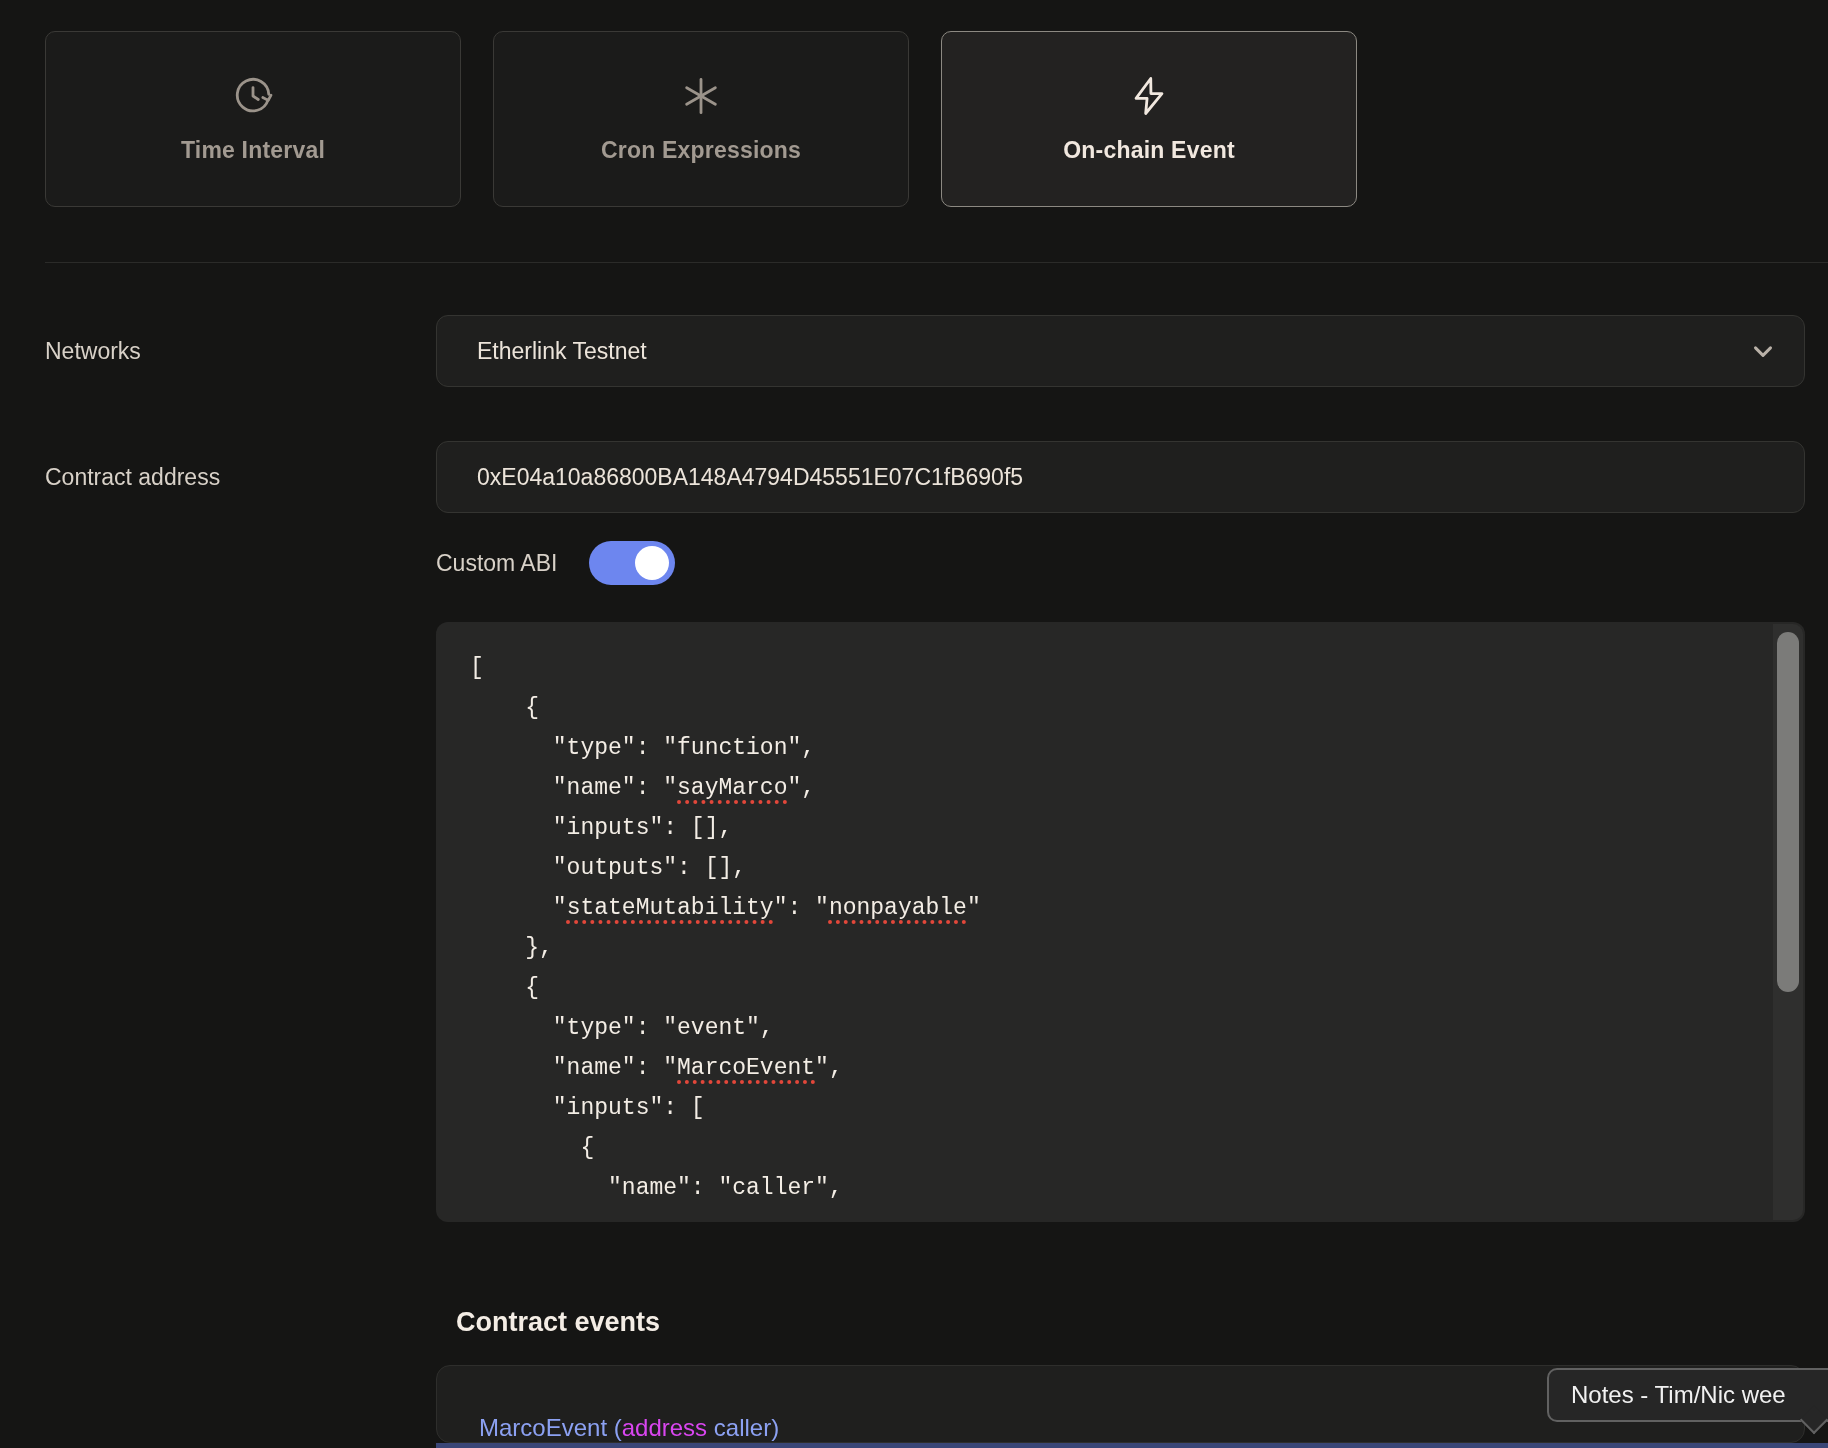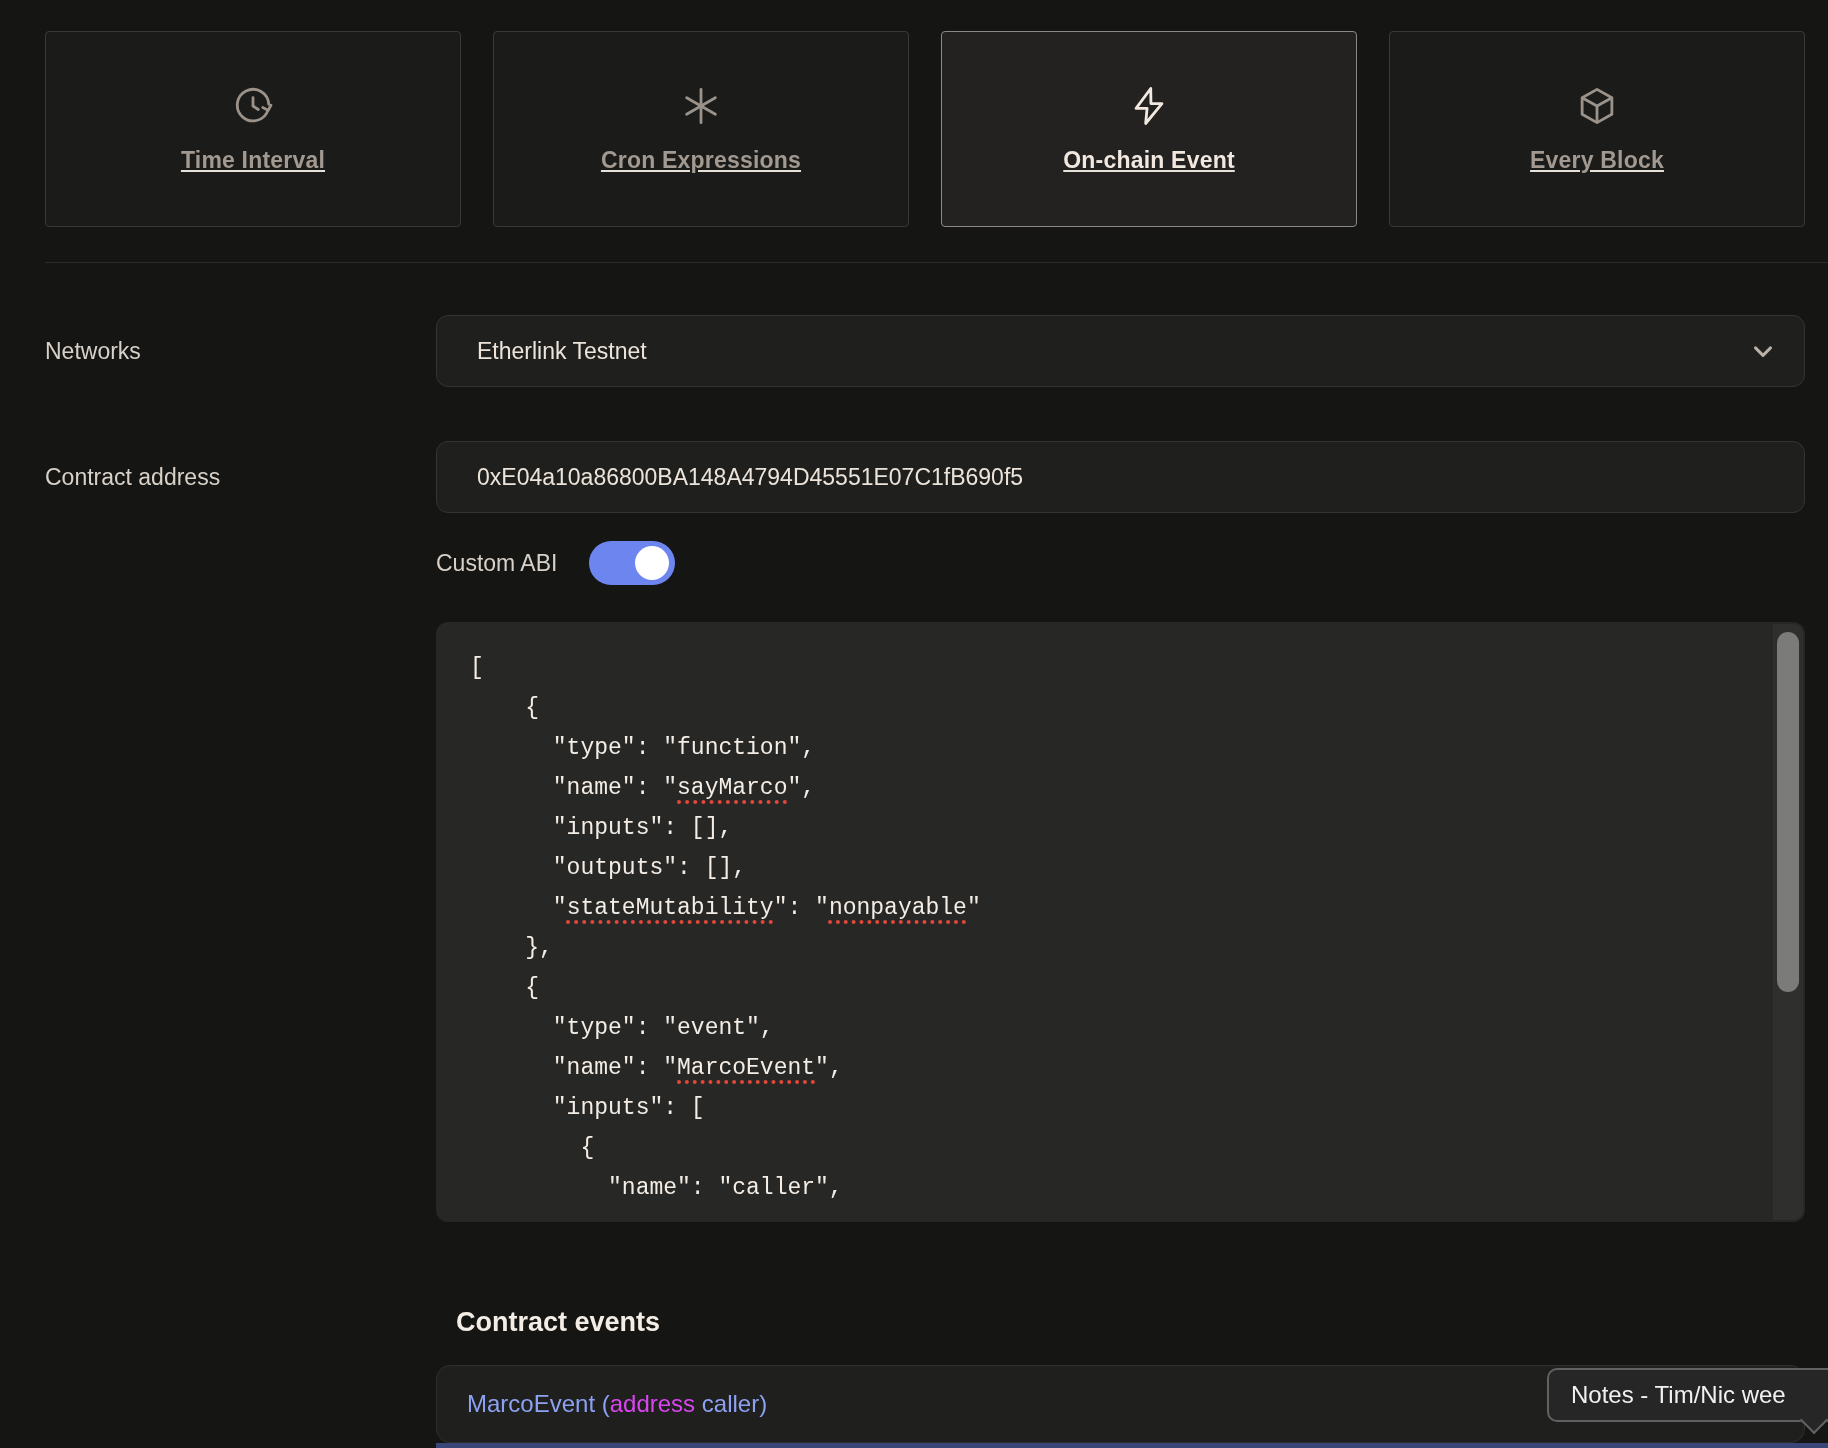"Time Interval" .card { border-radius: 4px -> 10px; height: 196px -> 176px; text-decoration: underline -> none }
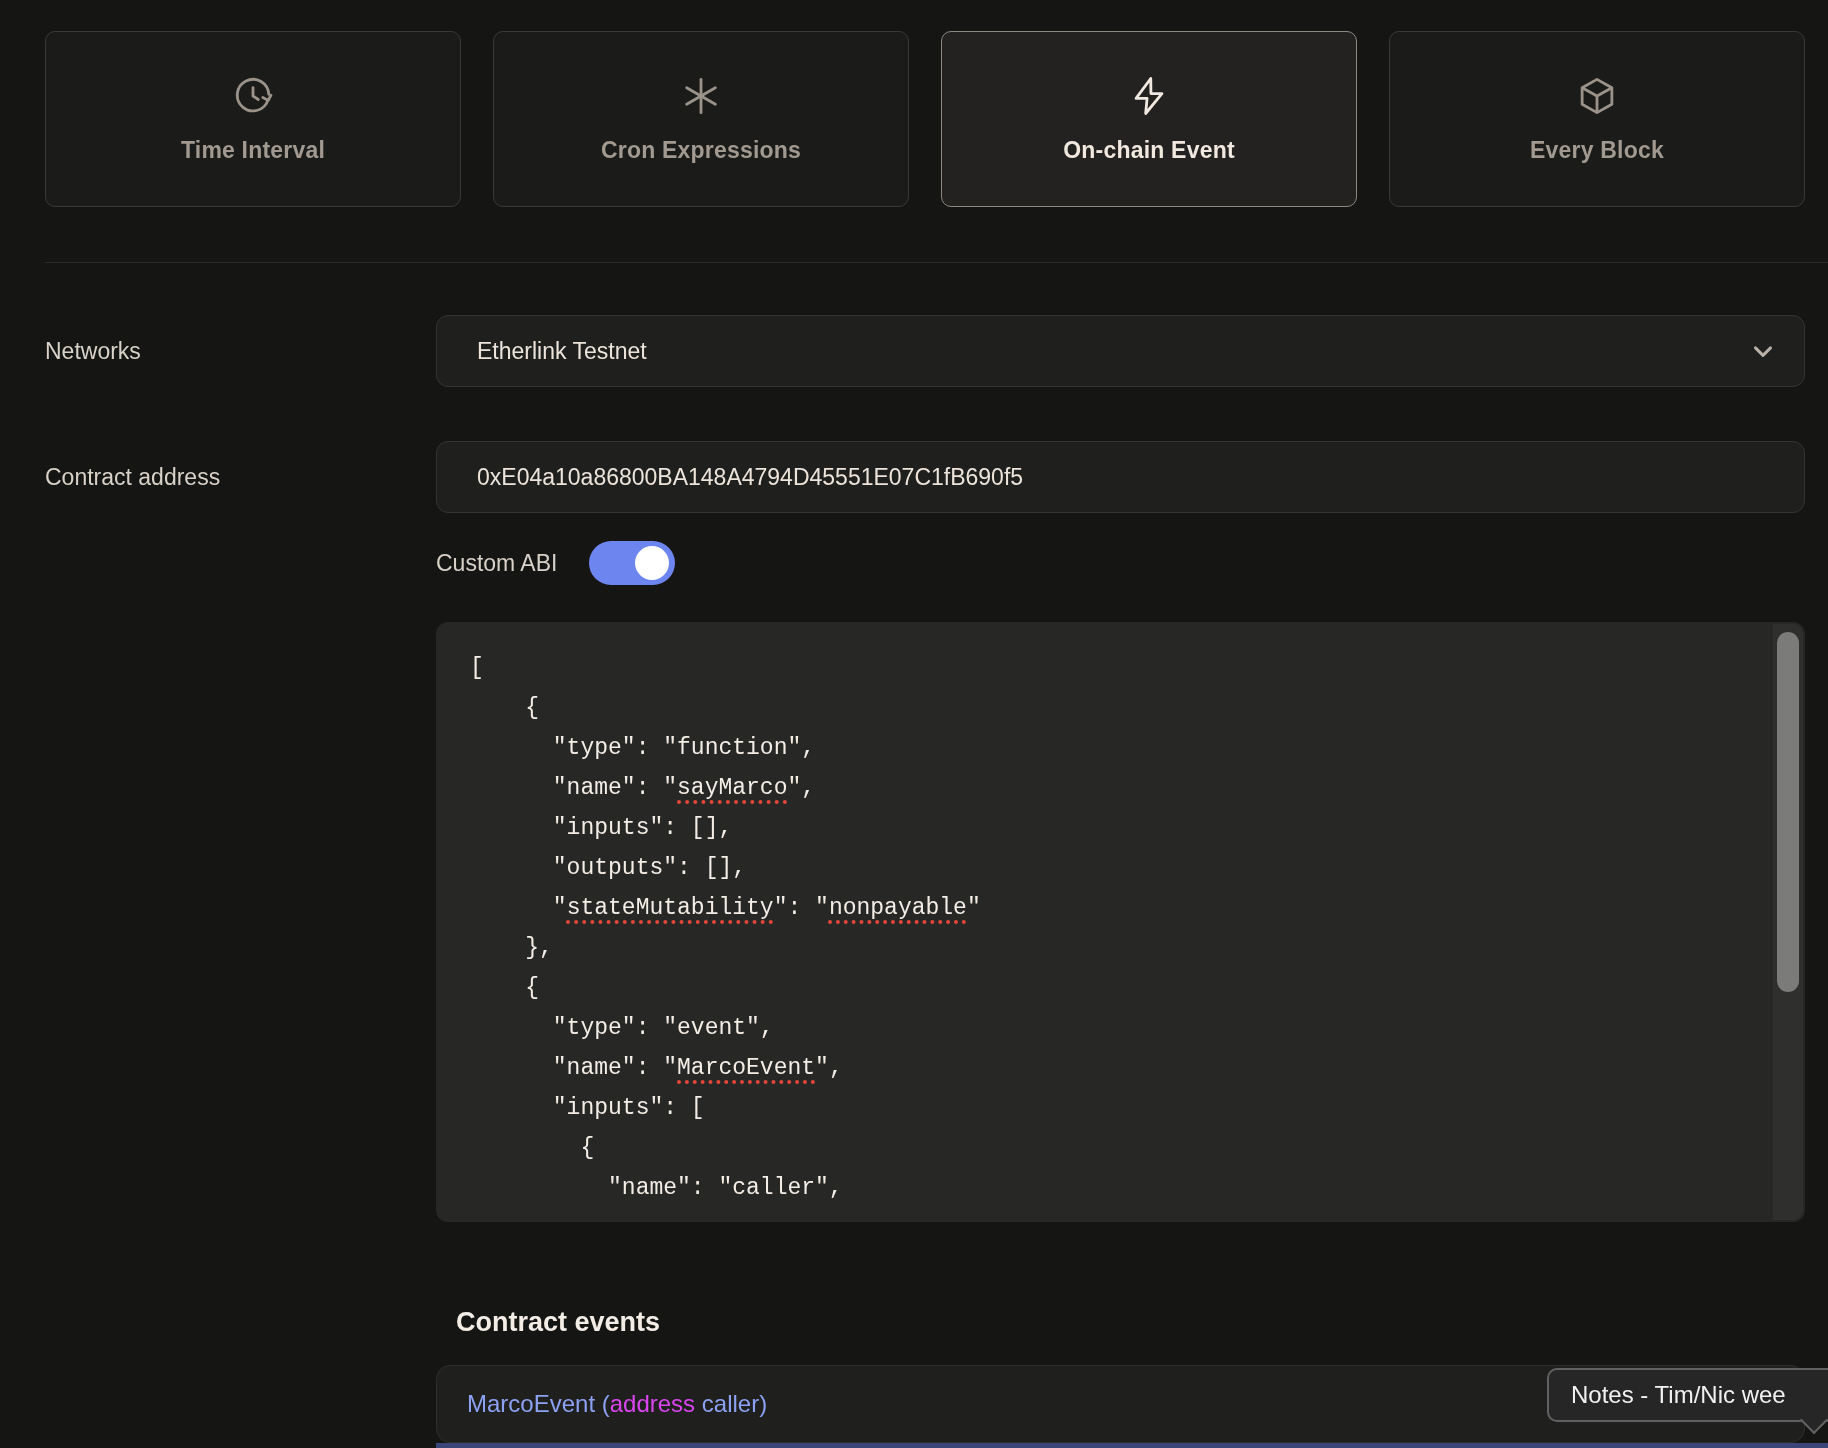"Every Block" div.card { html: <div> <span> <svg> <path></path> <path></path> <path></path> </svg> </span> <span>Every Block</span> </div> -> none }
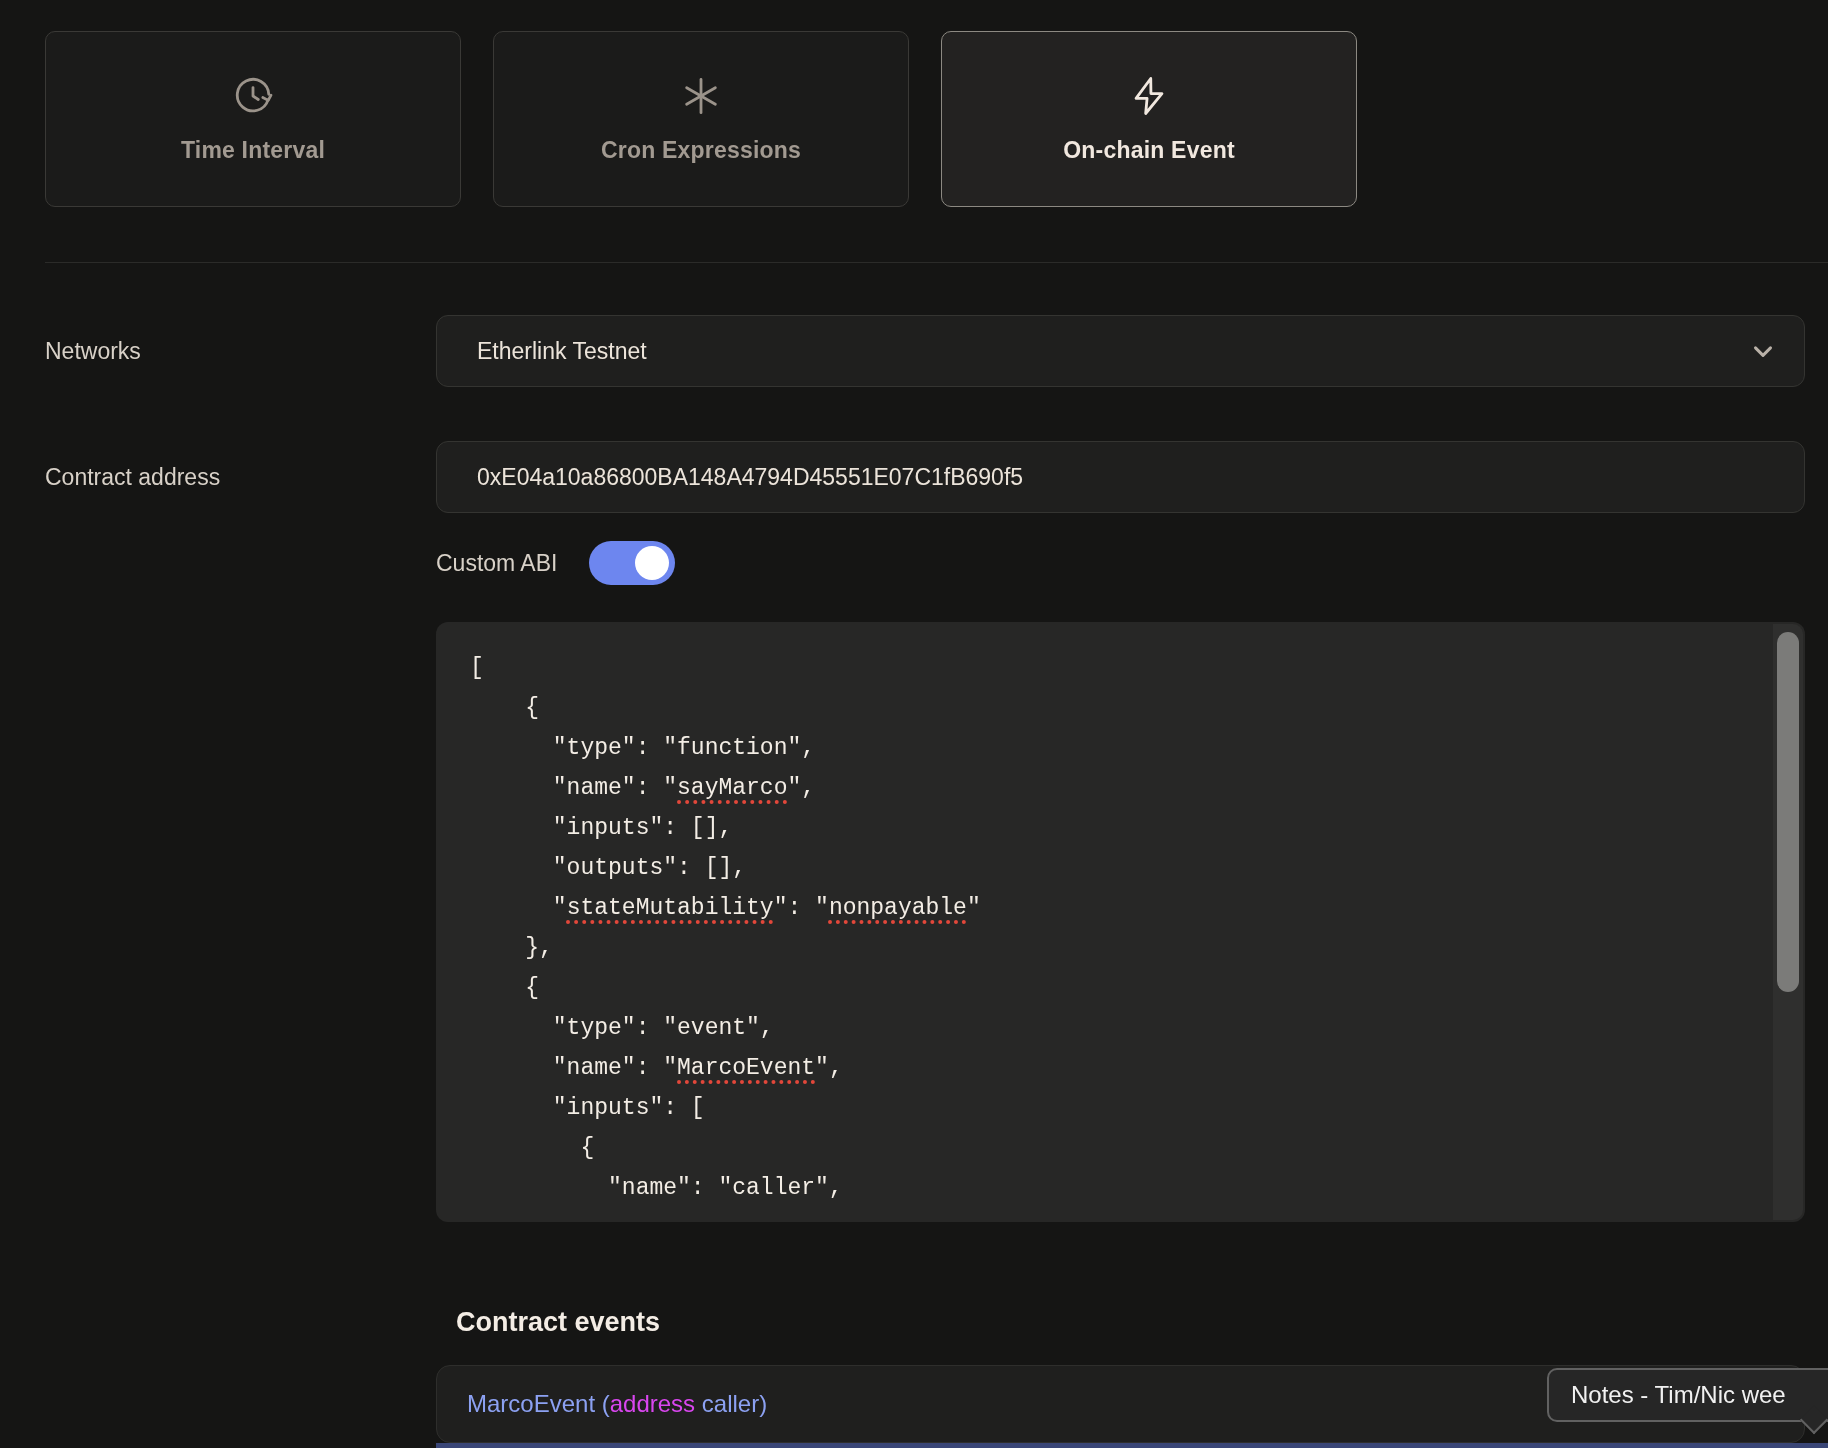"MarcoEvent (" .event-card { align-items: center -> flex-end; padding: 0 30px -> 0 42px }
